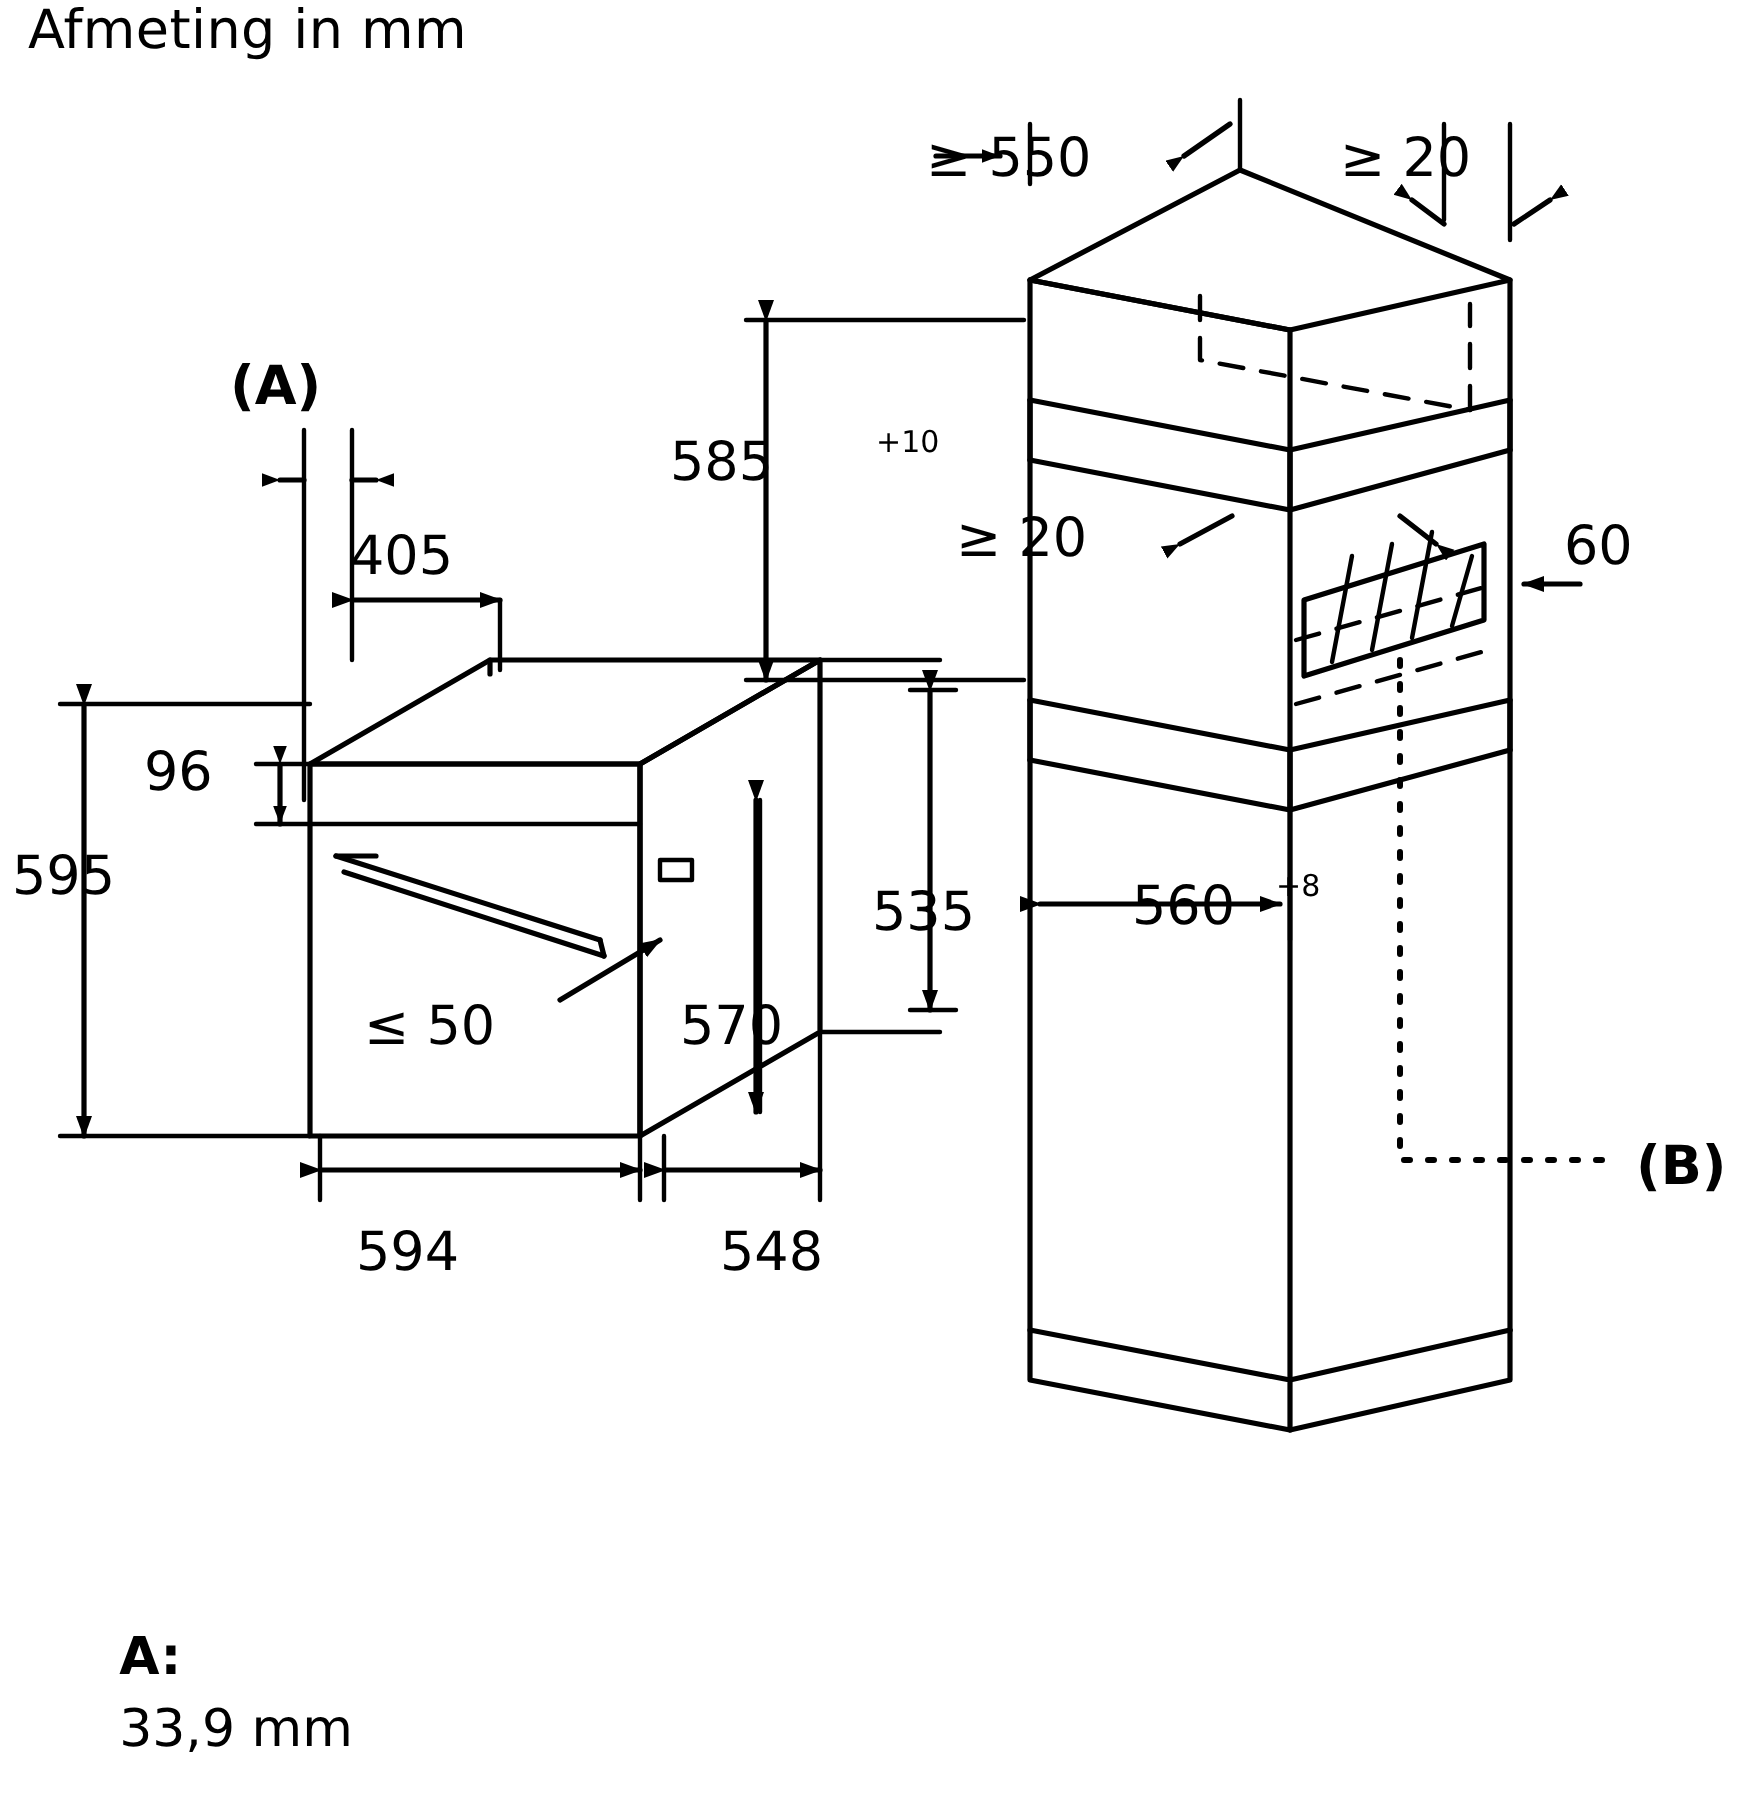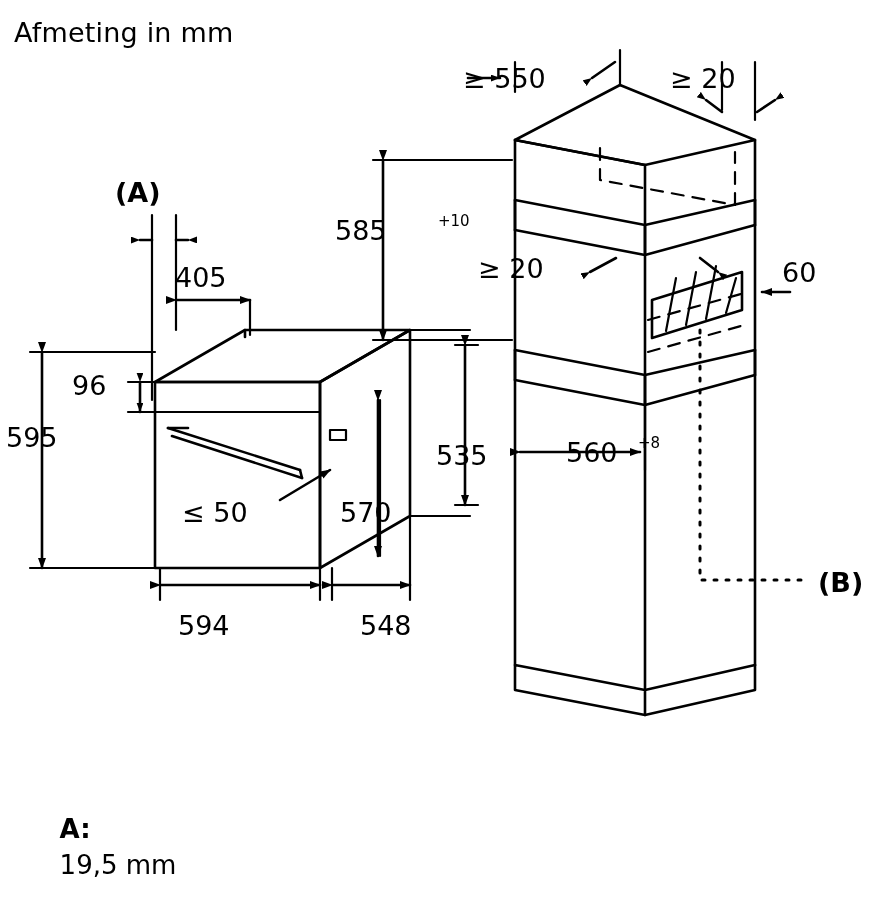"Afmeting in mm" .title { top: 17px -> 0 }
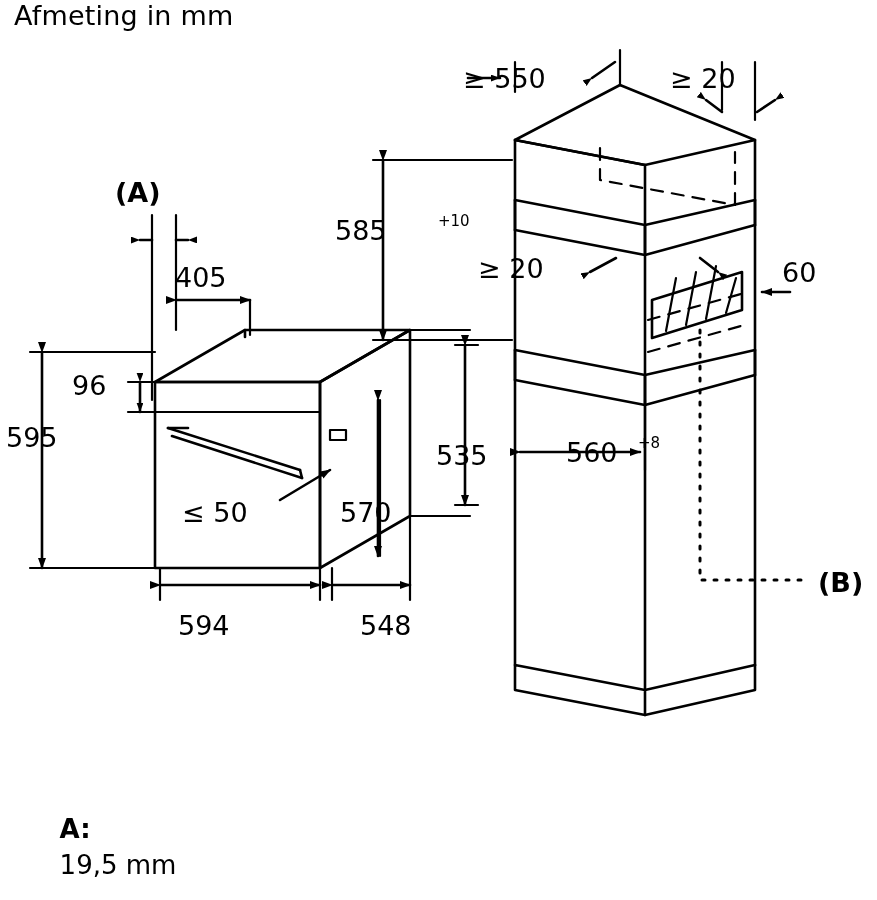"19,5 mm" span { text: 19,5 -> 33,9 }
